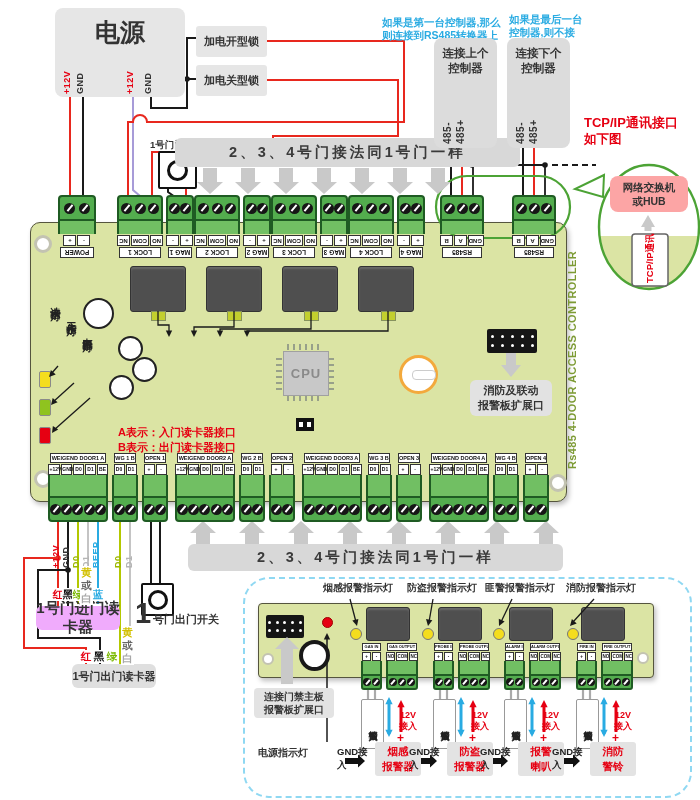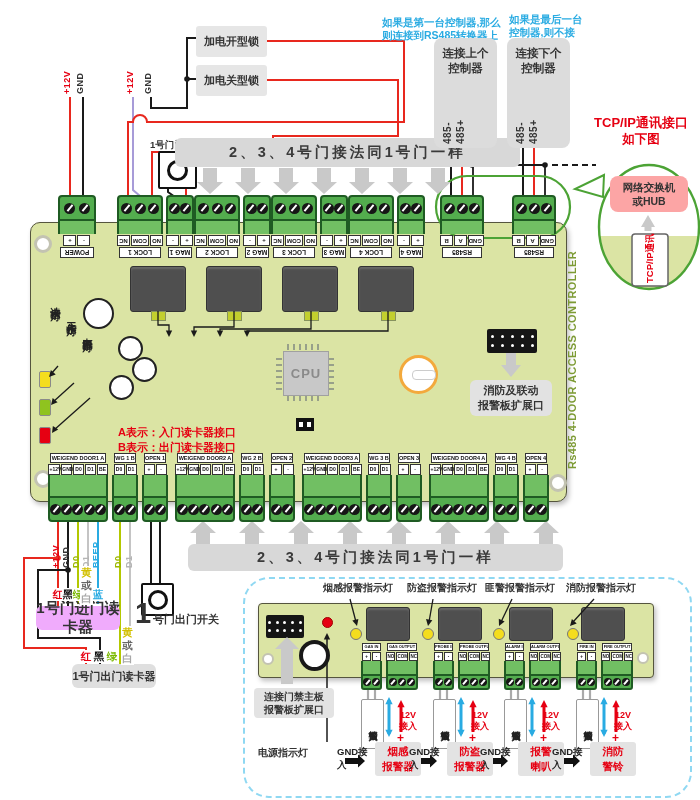"电源" div.gbox { html: none -> <div> <span>电源</span> </div> }
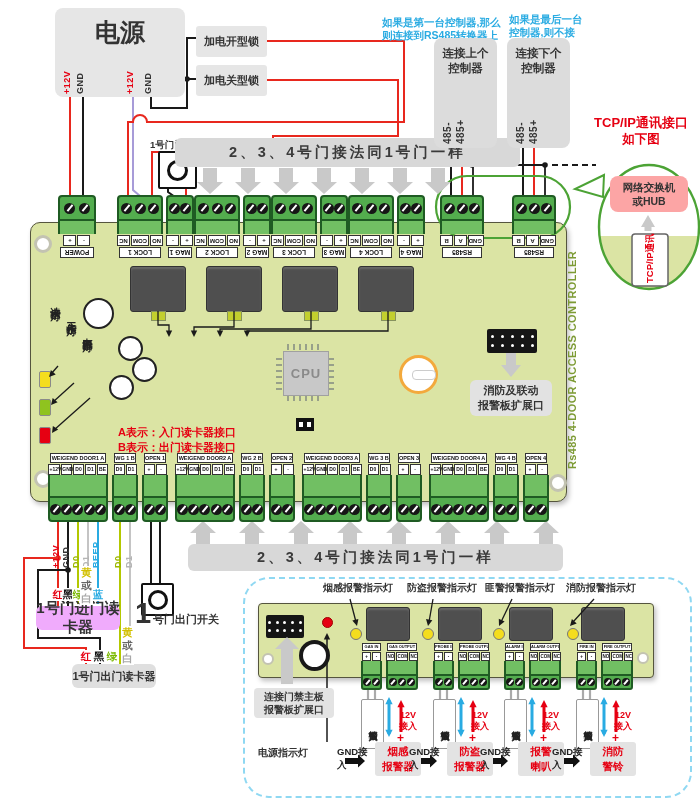"TCP/IP通讯接口" div.redtxt { text-align: center -> left }
